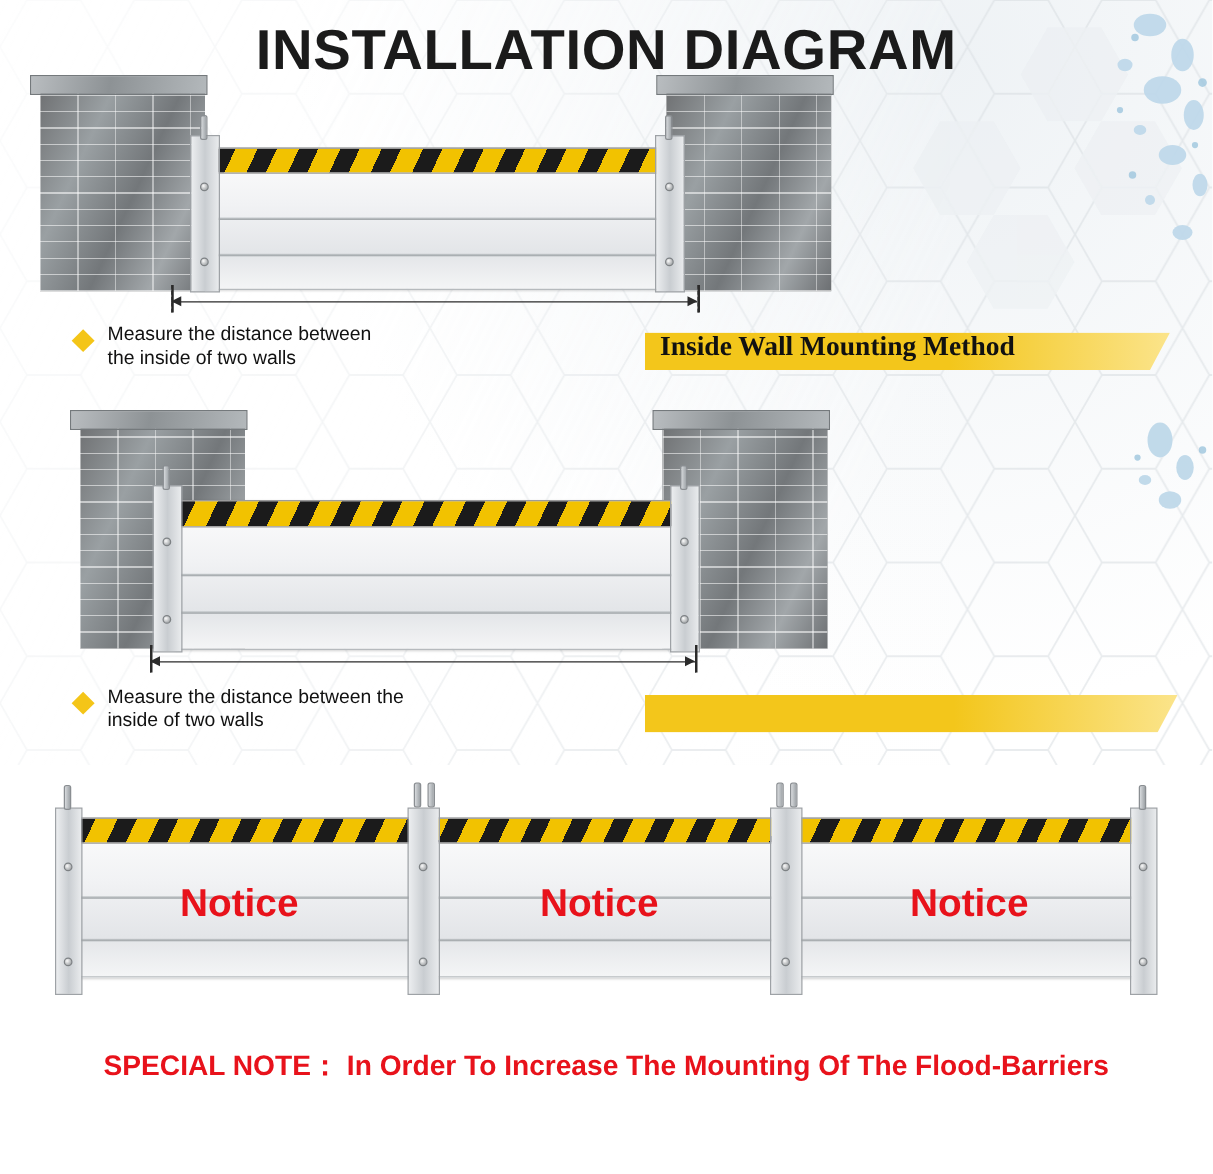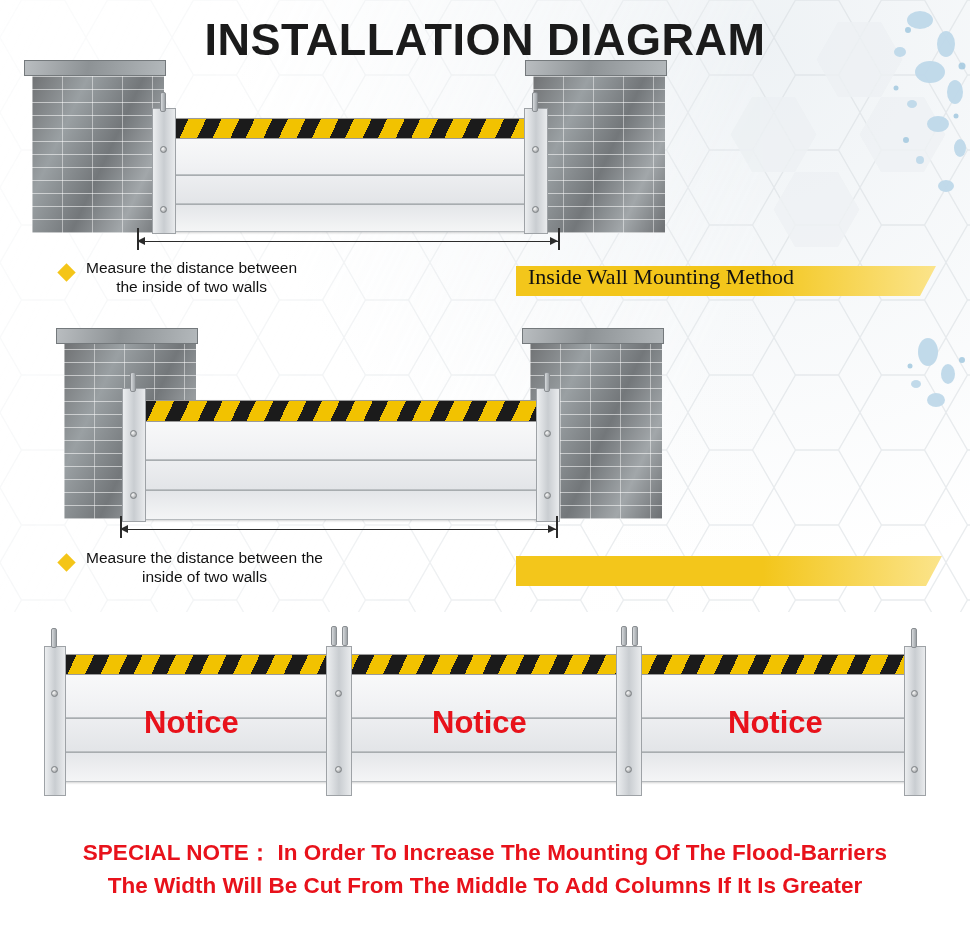"Measure the distance between" .callout .ctext { text-align: center -> none }
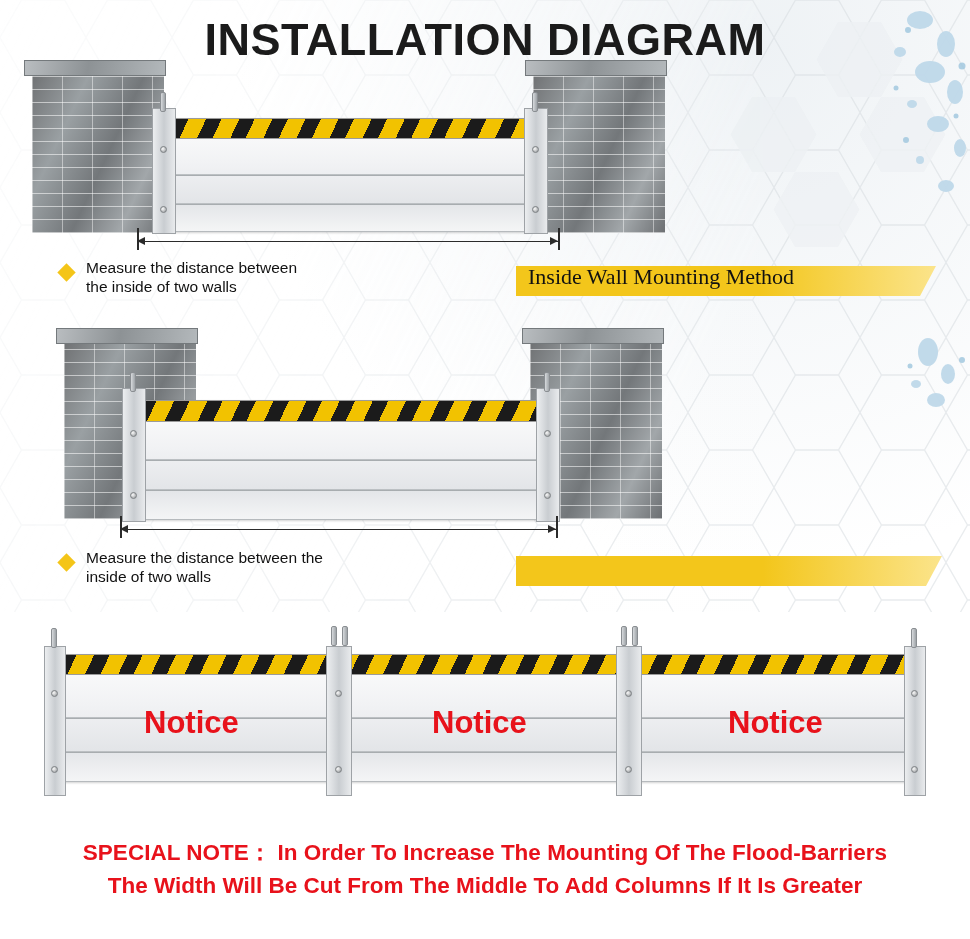"Inside Wall Mounting Method" .banner .btext { font-weight: normal -> bold }
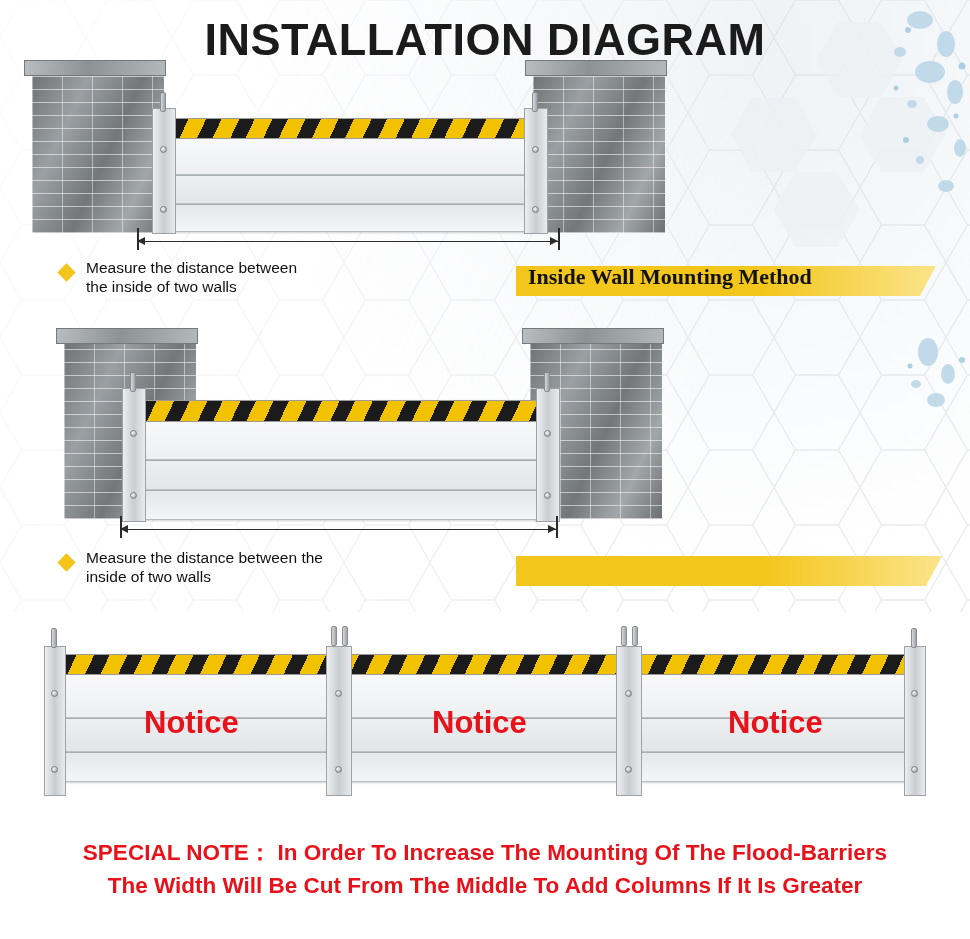"The Width Will Be Cut" span.l { html: <span>The Width Will Be Cut From The Middle To Add Columns If It Is Greater</span> -> none }
